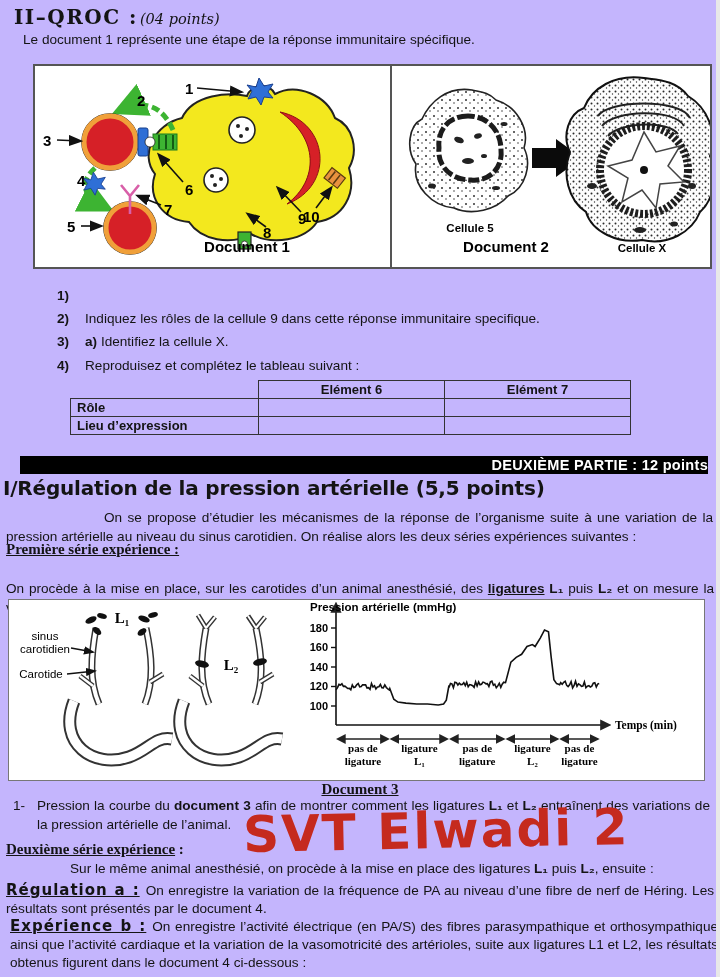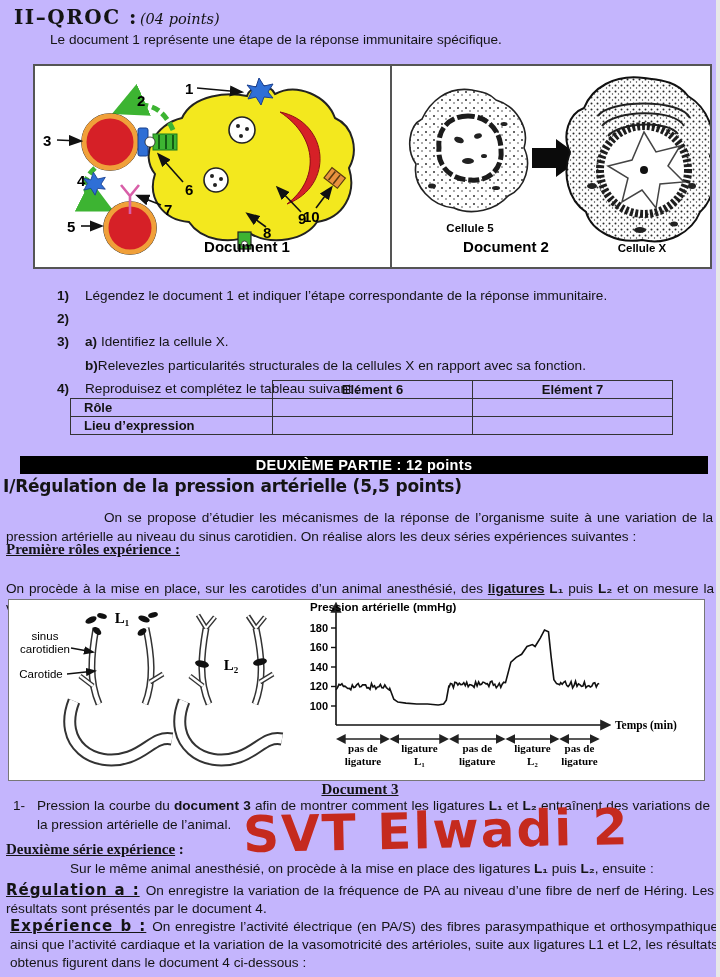"Le document 1 représente une" #intro { left: 50px -> 23px }
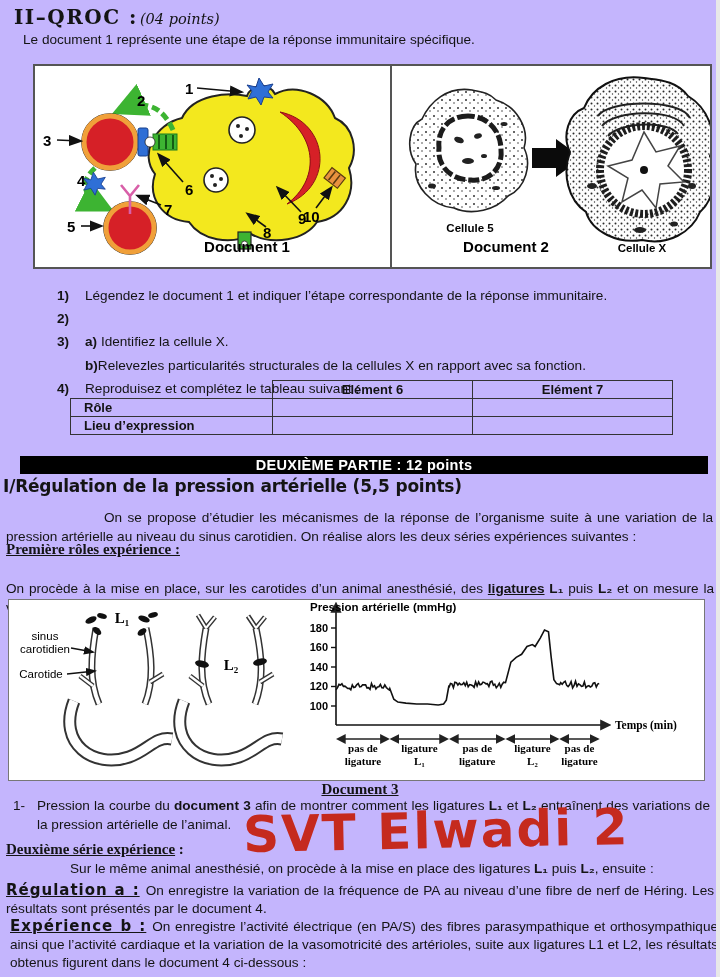"Légendez le document 1 et" span { html: <span><span>Légendez le document 1 et indiquer l’étape correspondante de la réponse immunitaire.</span></span> -> none }
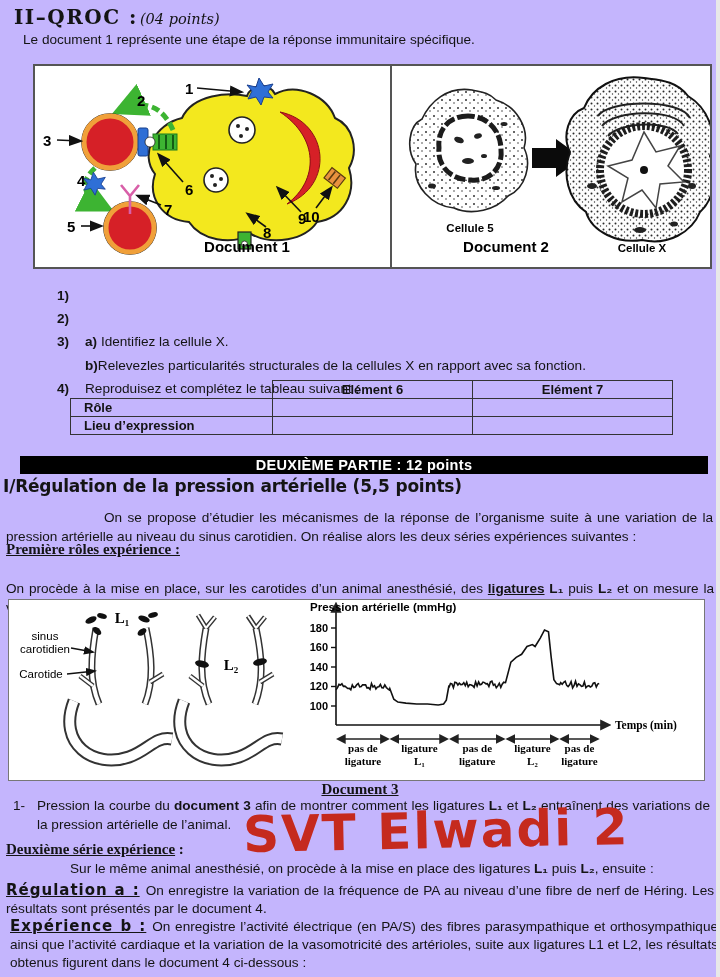"Indiquez les rôles de la" span { html: none -> <span><span>Indiquez les rôles de la cellule 9 dans cette réponse immunitaire specifique.</span></span> }
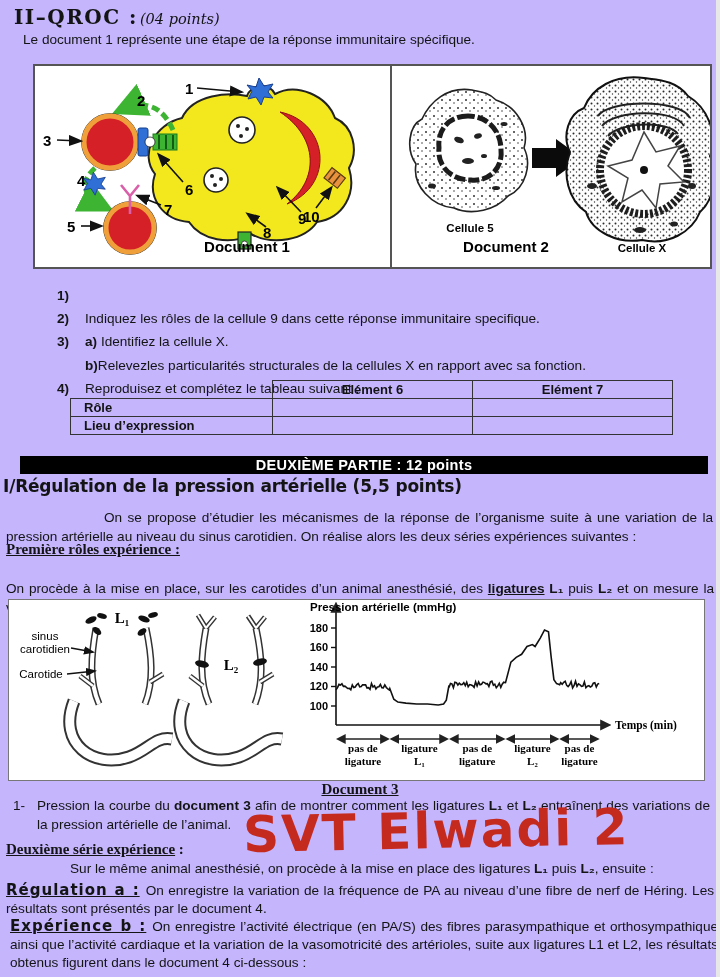"b)Relevezles particularités structurales" span { html: <span><span>b)</span><span>Relevezles particularités structurales de la cellules X en rapport avec sa fonction.</span></span> -> none }
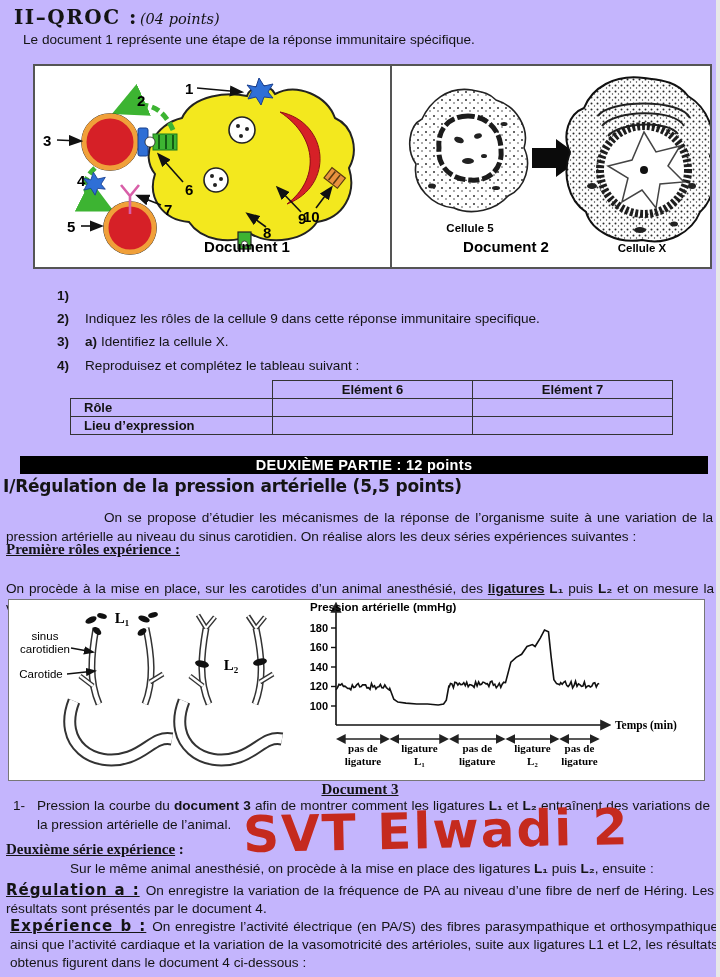"Elément 6" #tbl td { padding: 0 13px -> 0 6px }
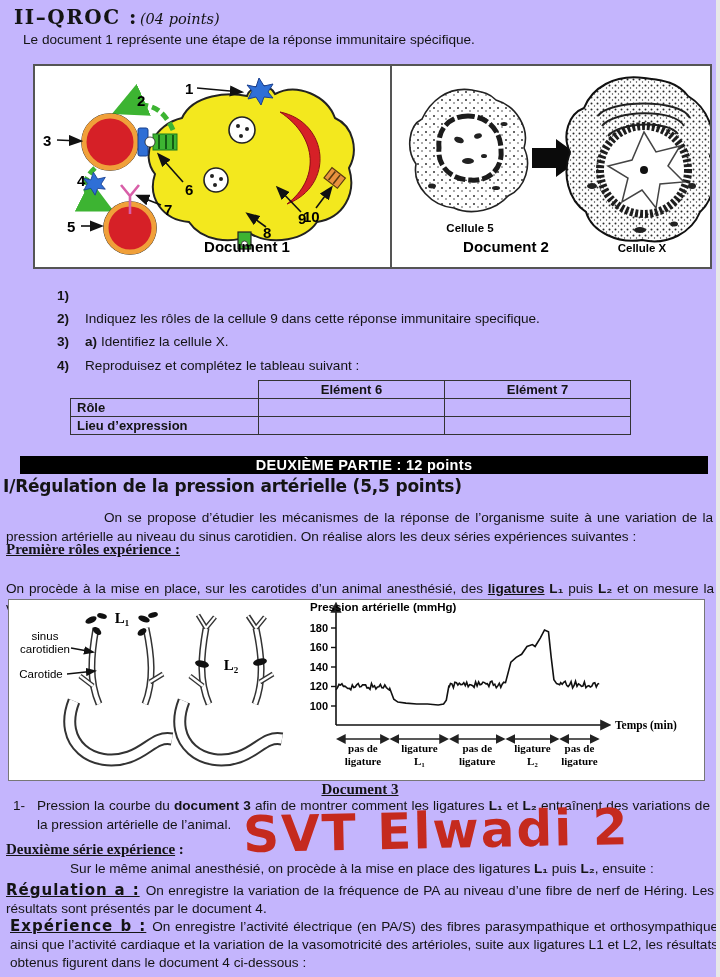"DEUXIÈME PARTIE : 12 points" #banner { text-align: center -> right }
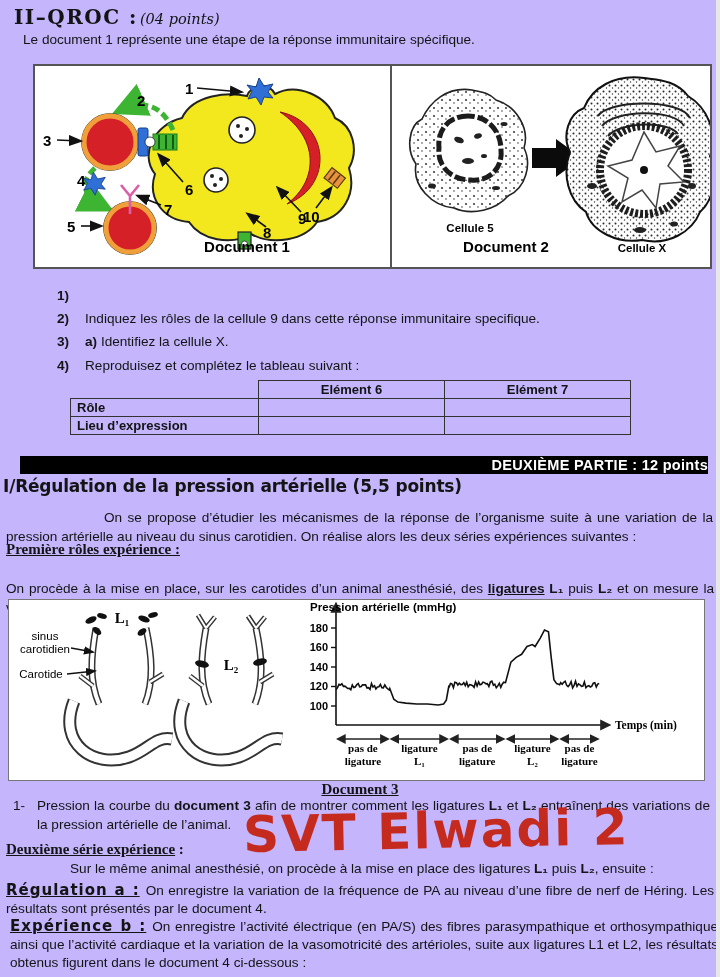"I/Régulation de la pression artérielle" #h2reg { font-size: 17px -> 20px }
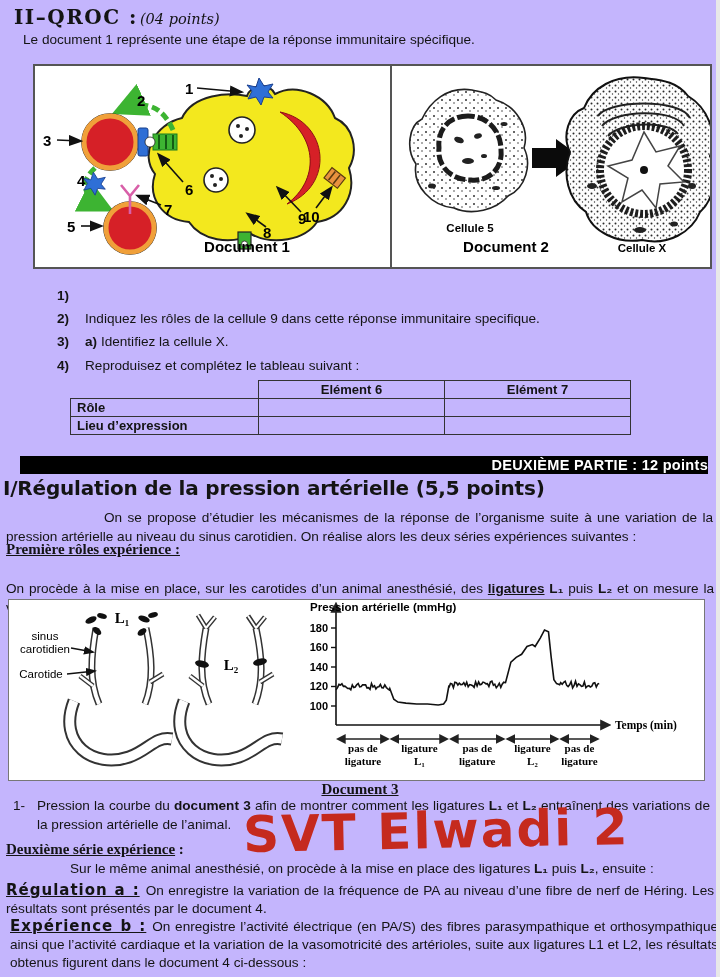"Première rôles expérience :" span.hu { text: rôles -> série }
